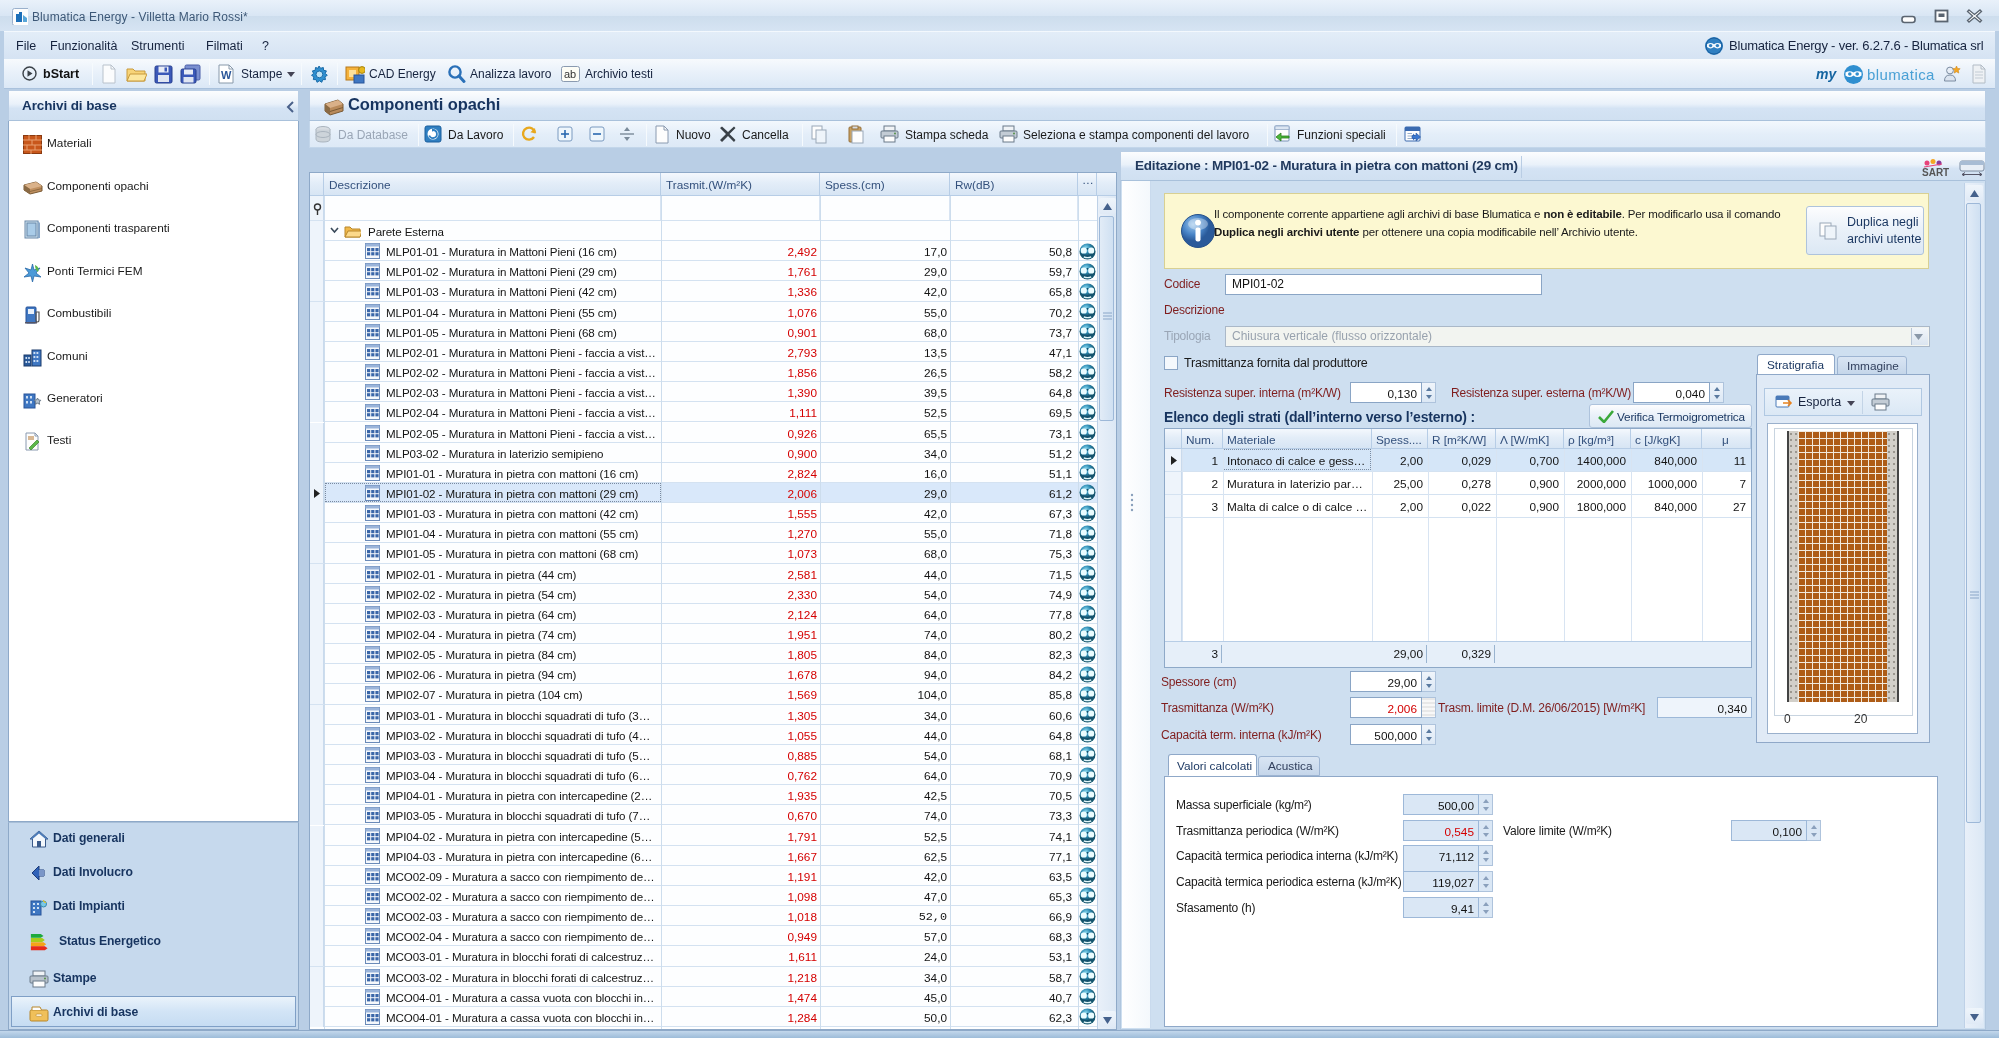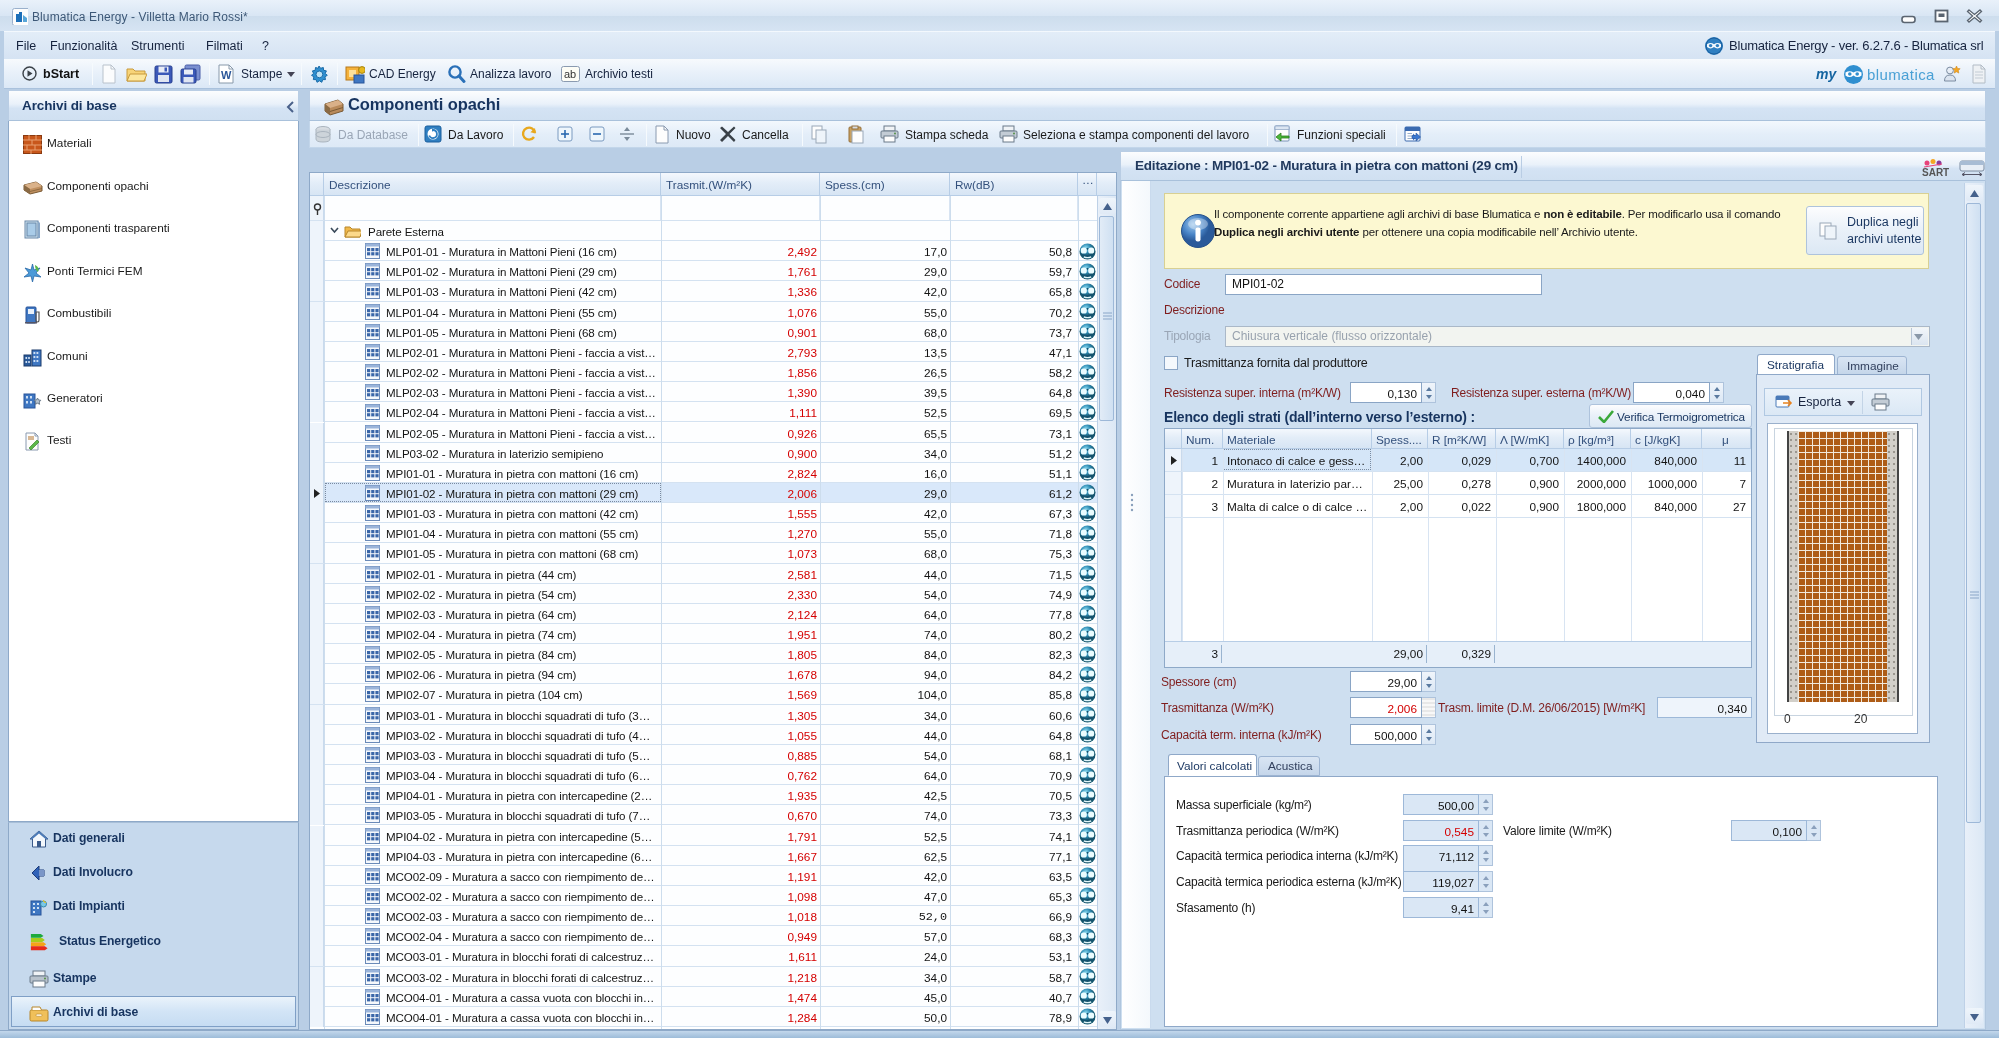"78,9" span.gnum { text: 78,9 -> 62,3 }
